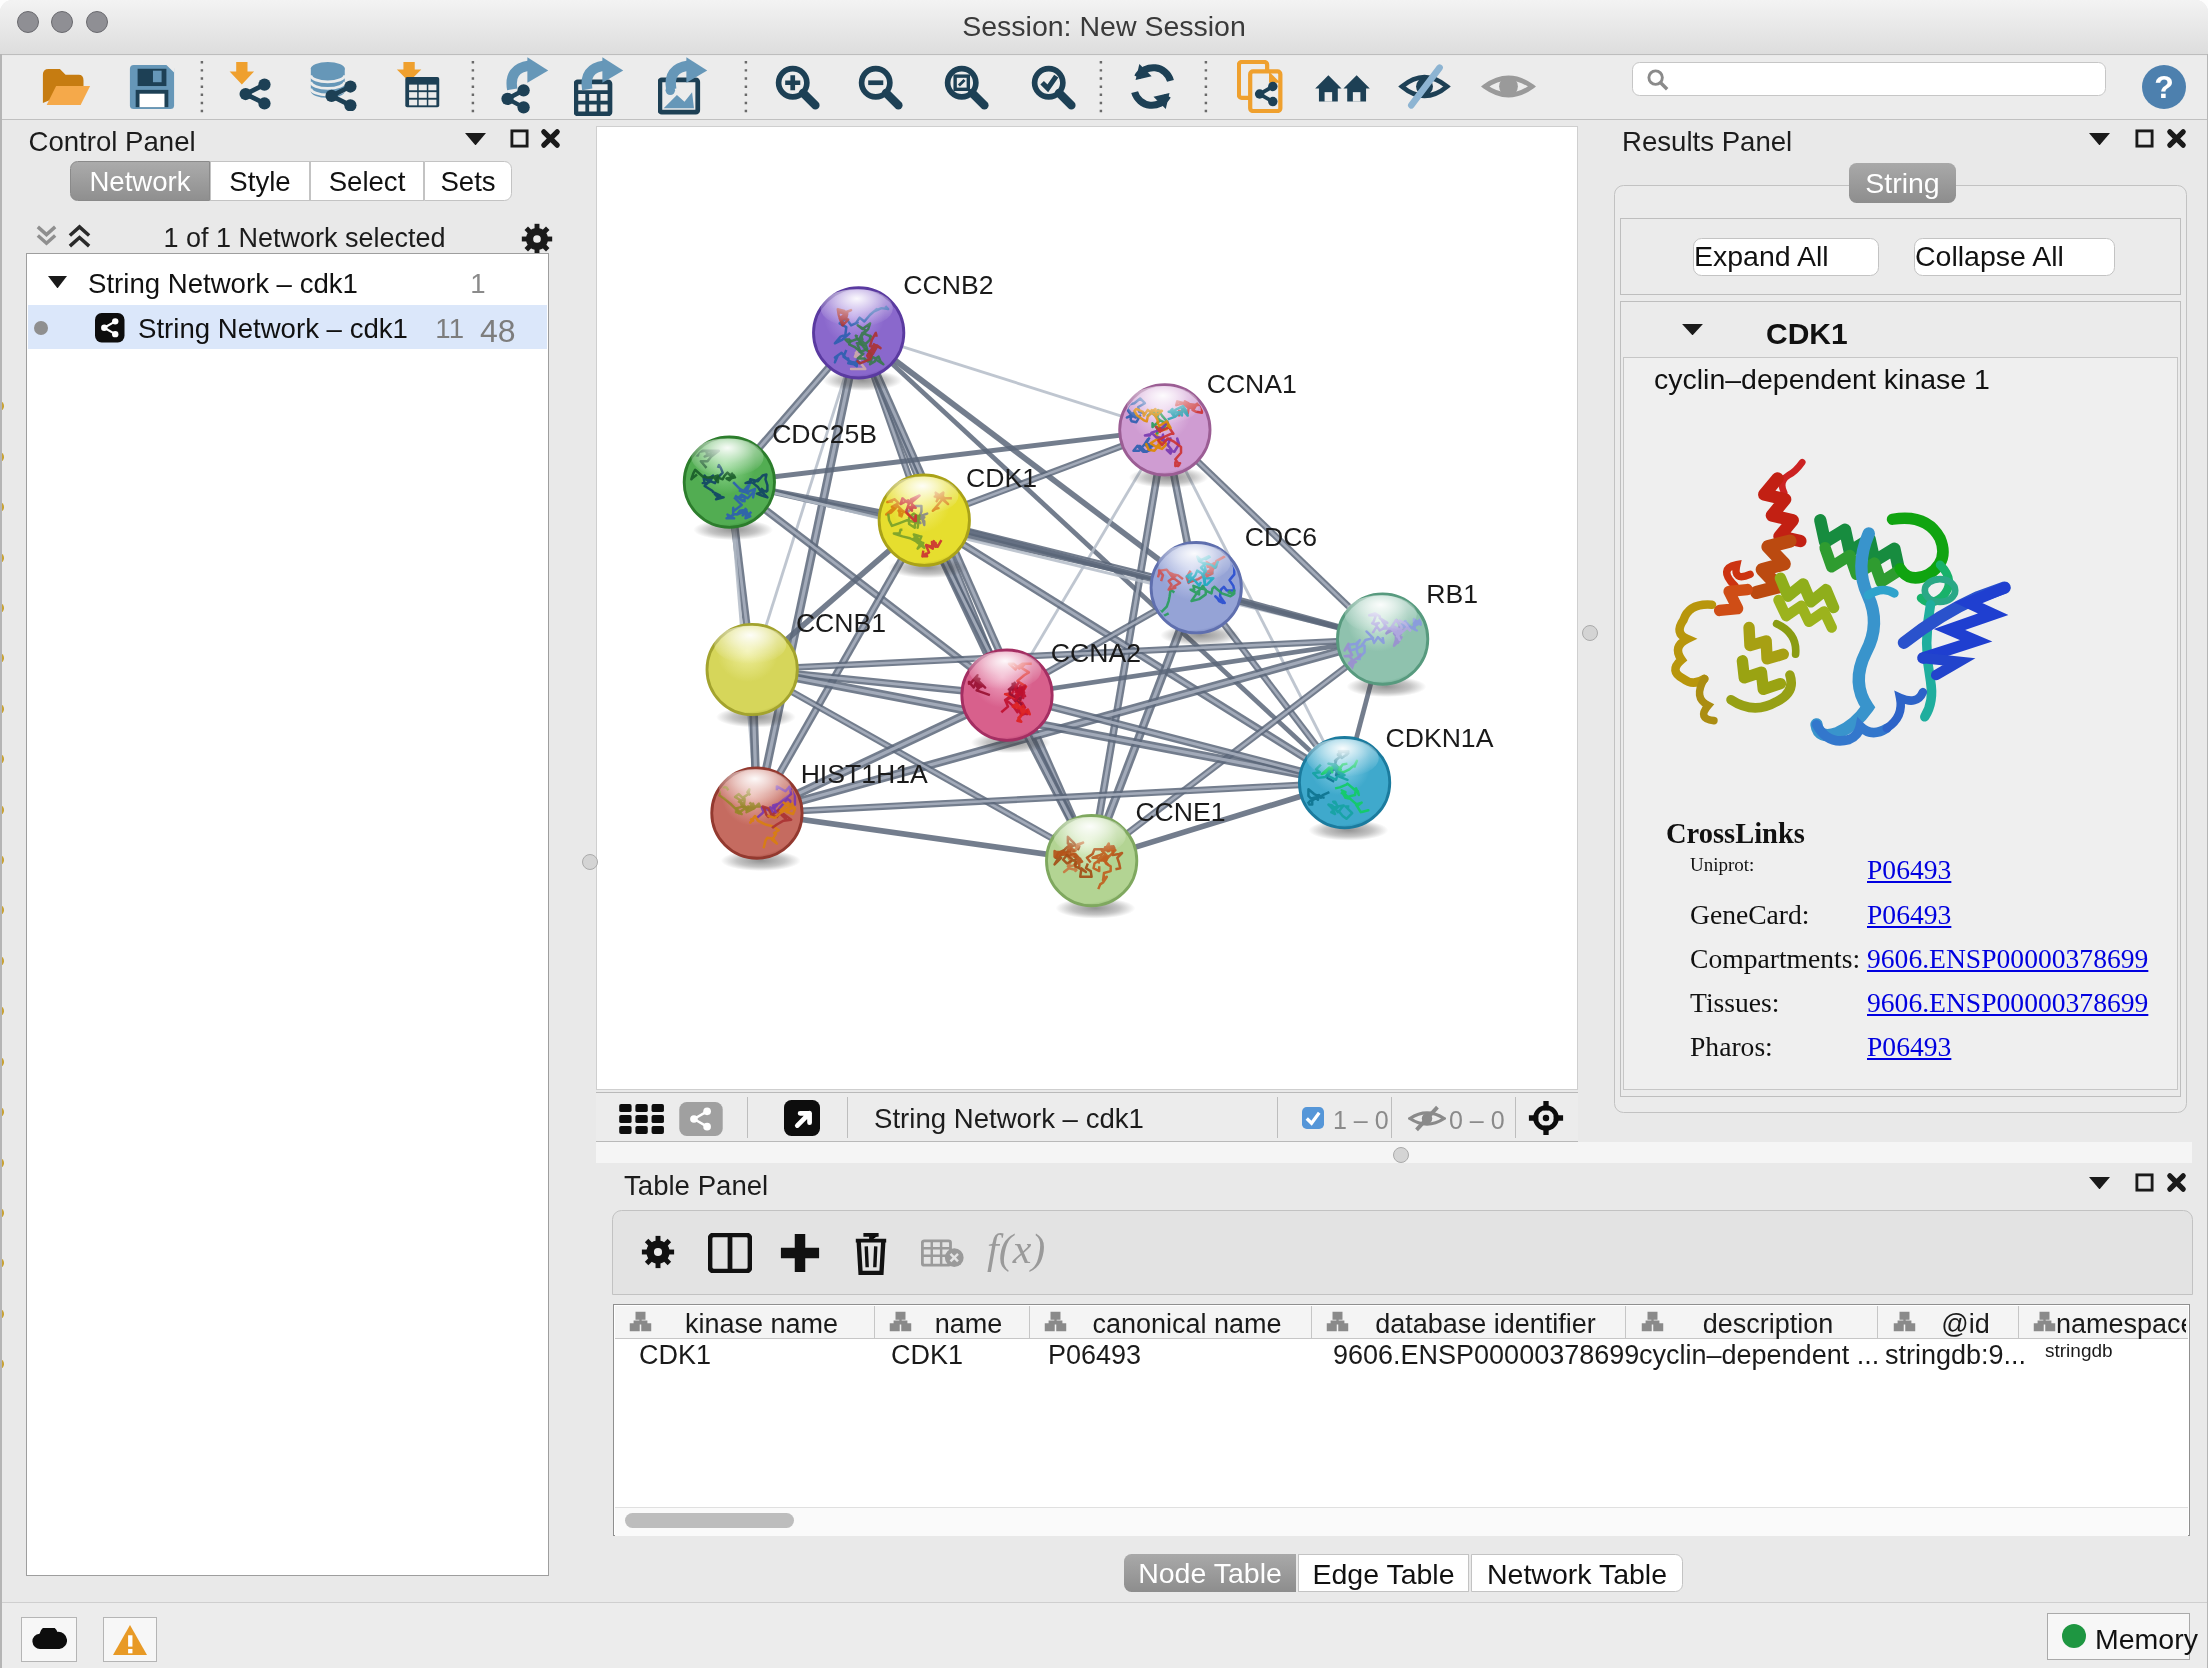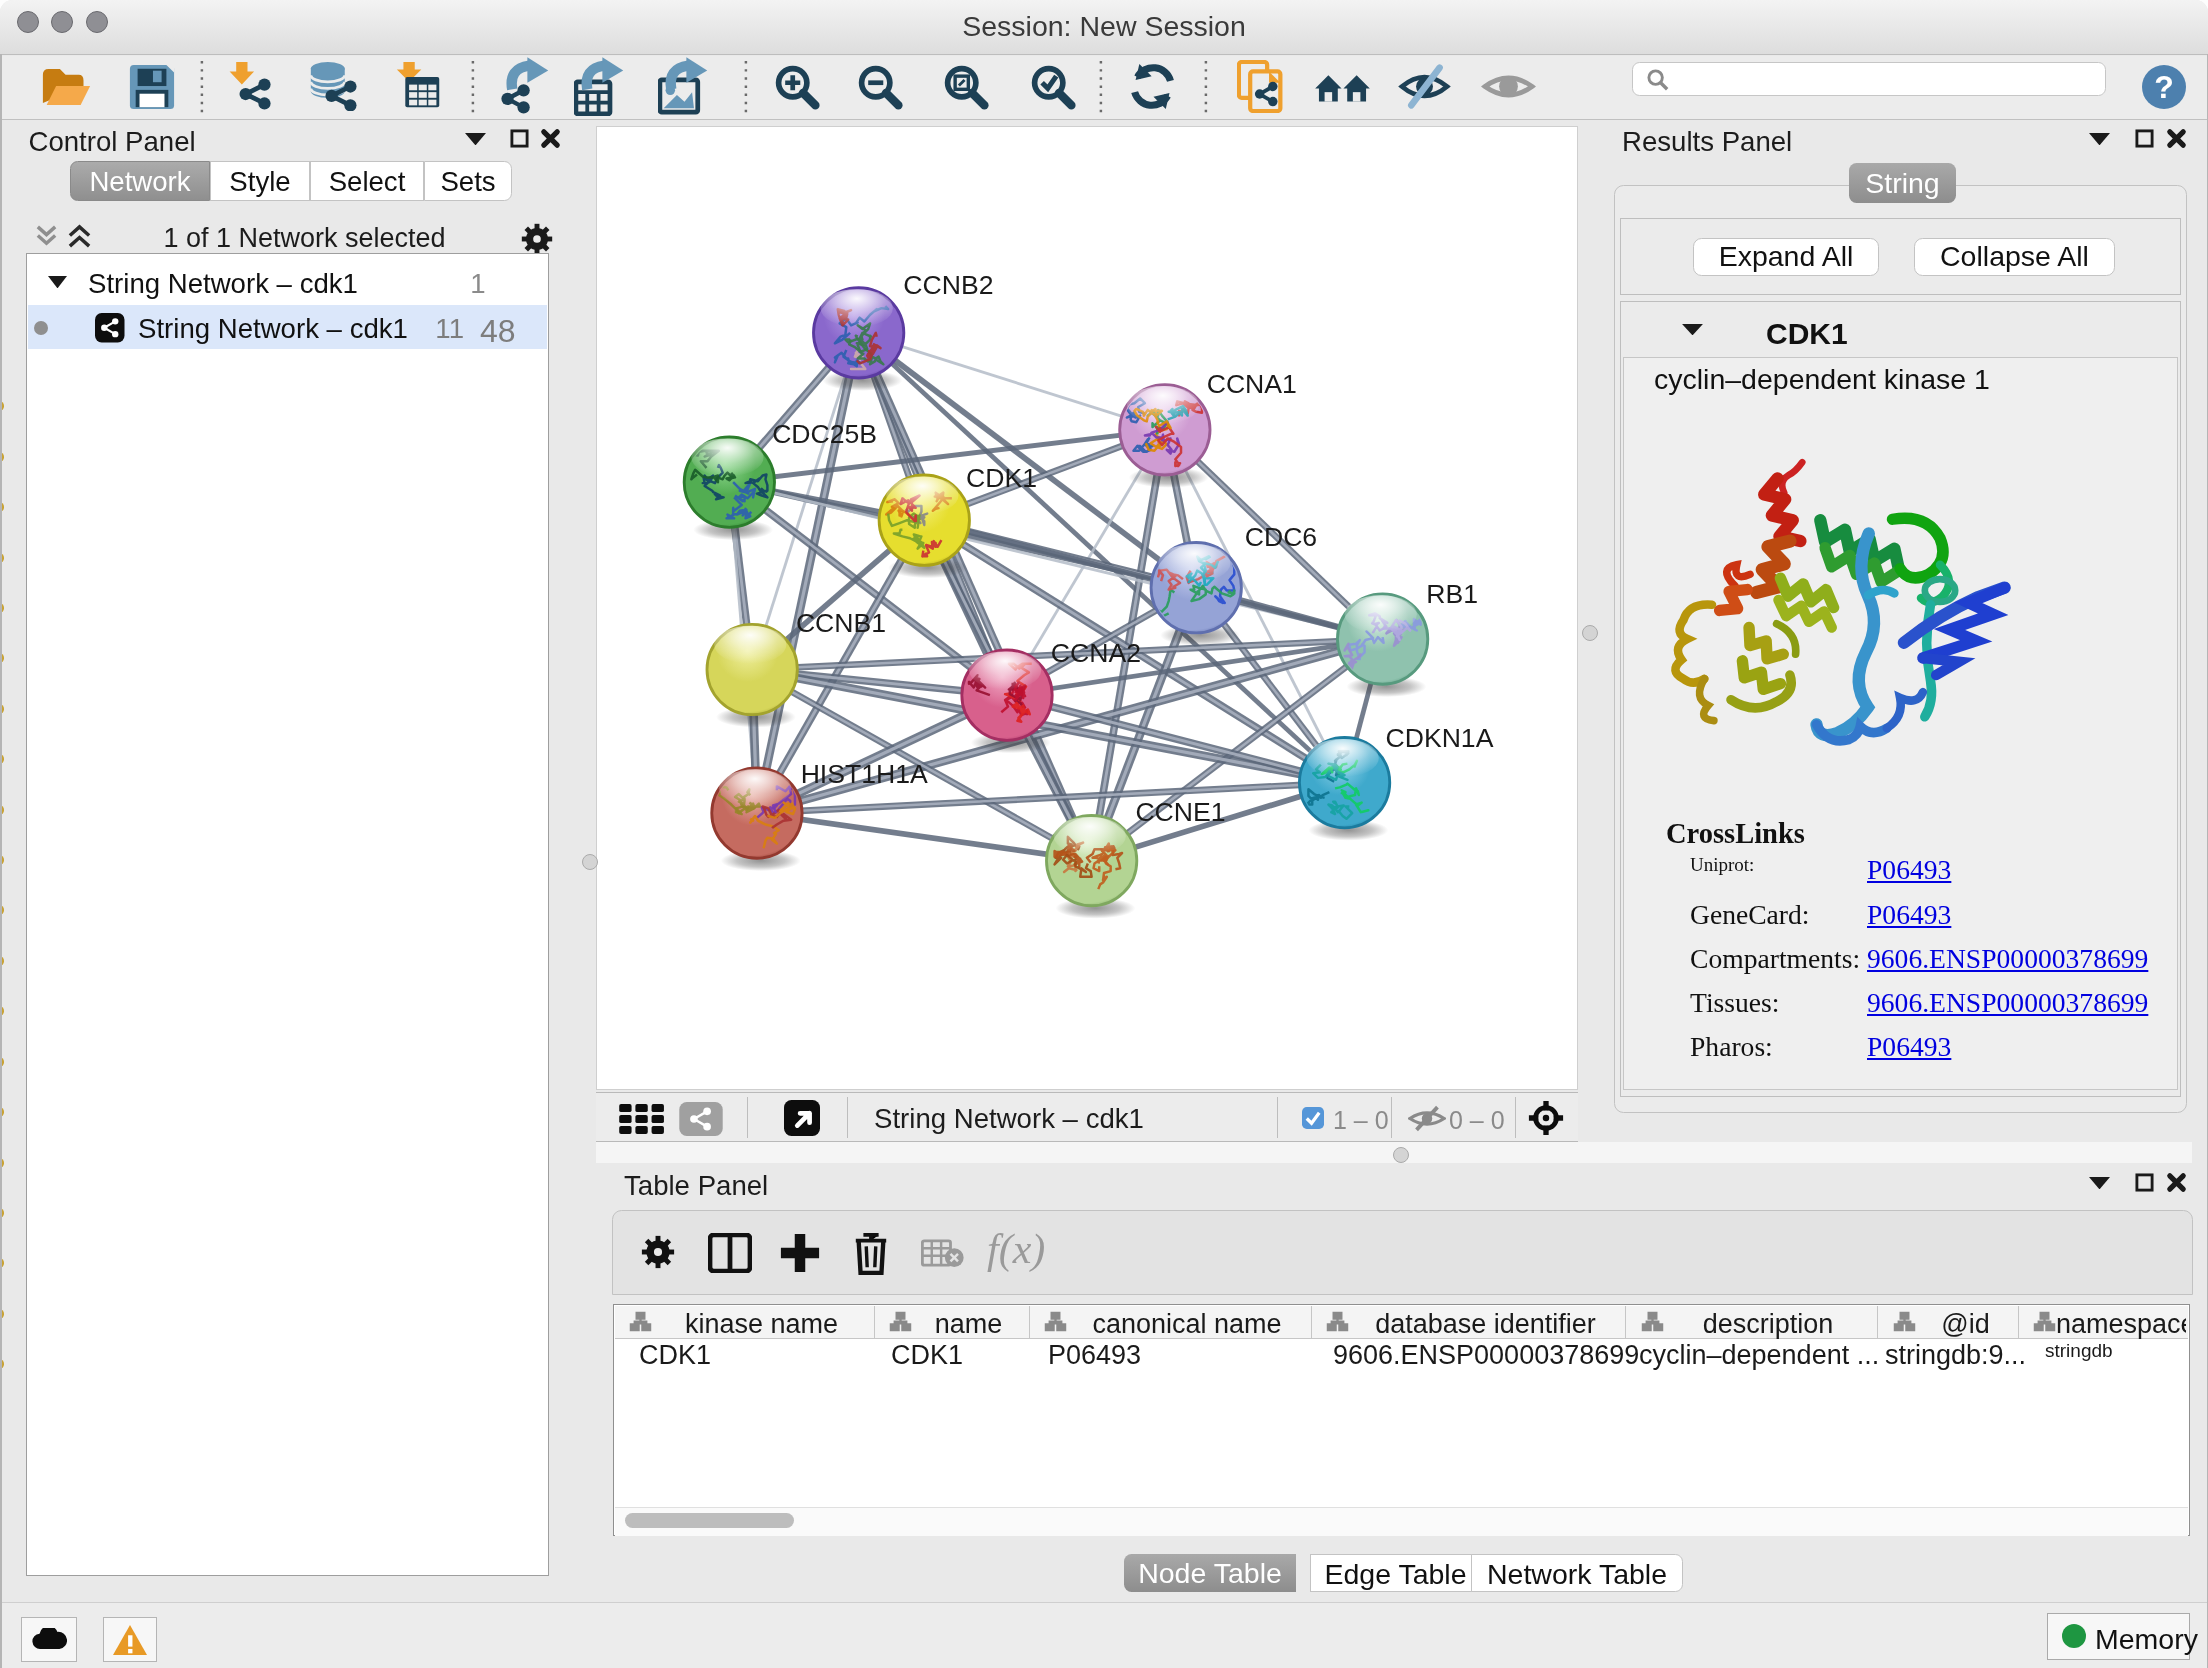"Expand All" .btn { text-align: center -> none }
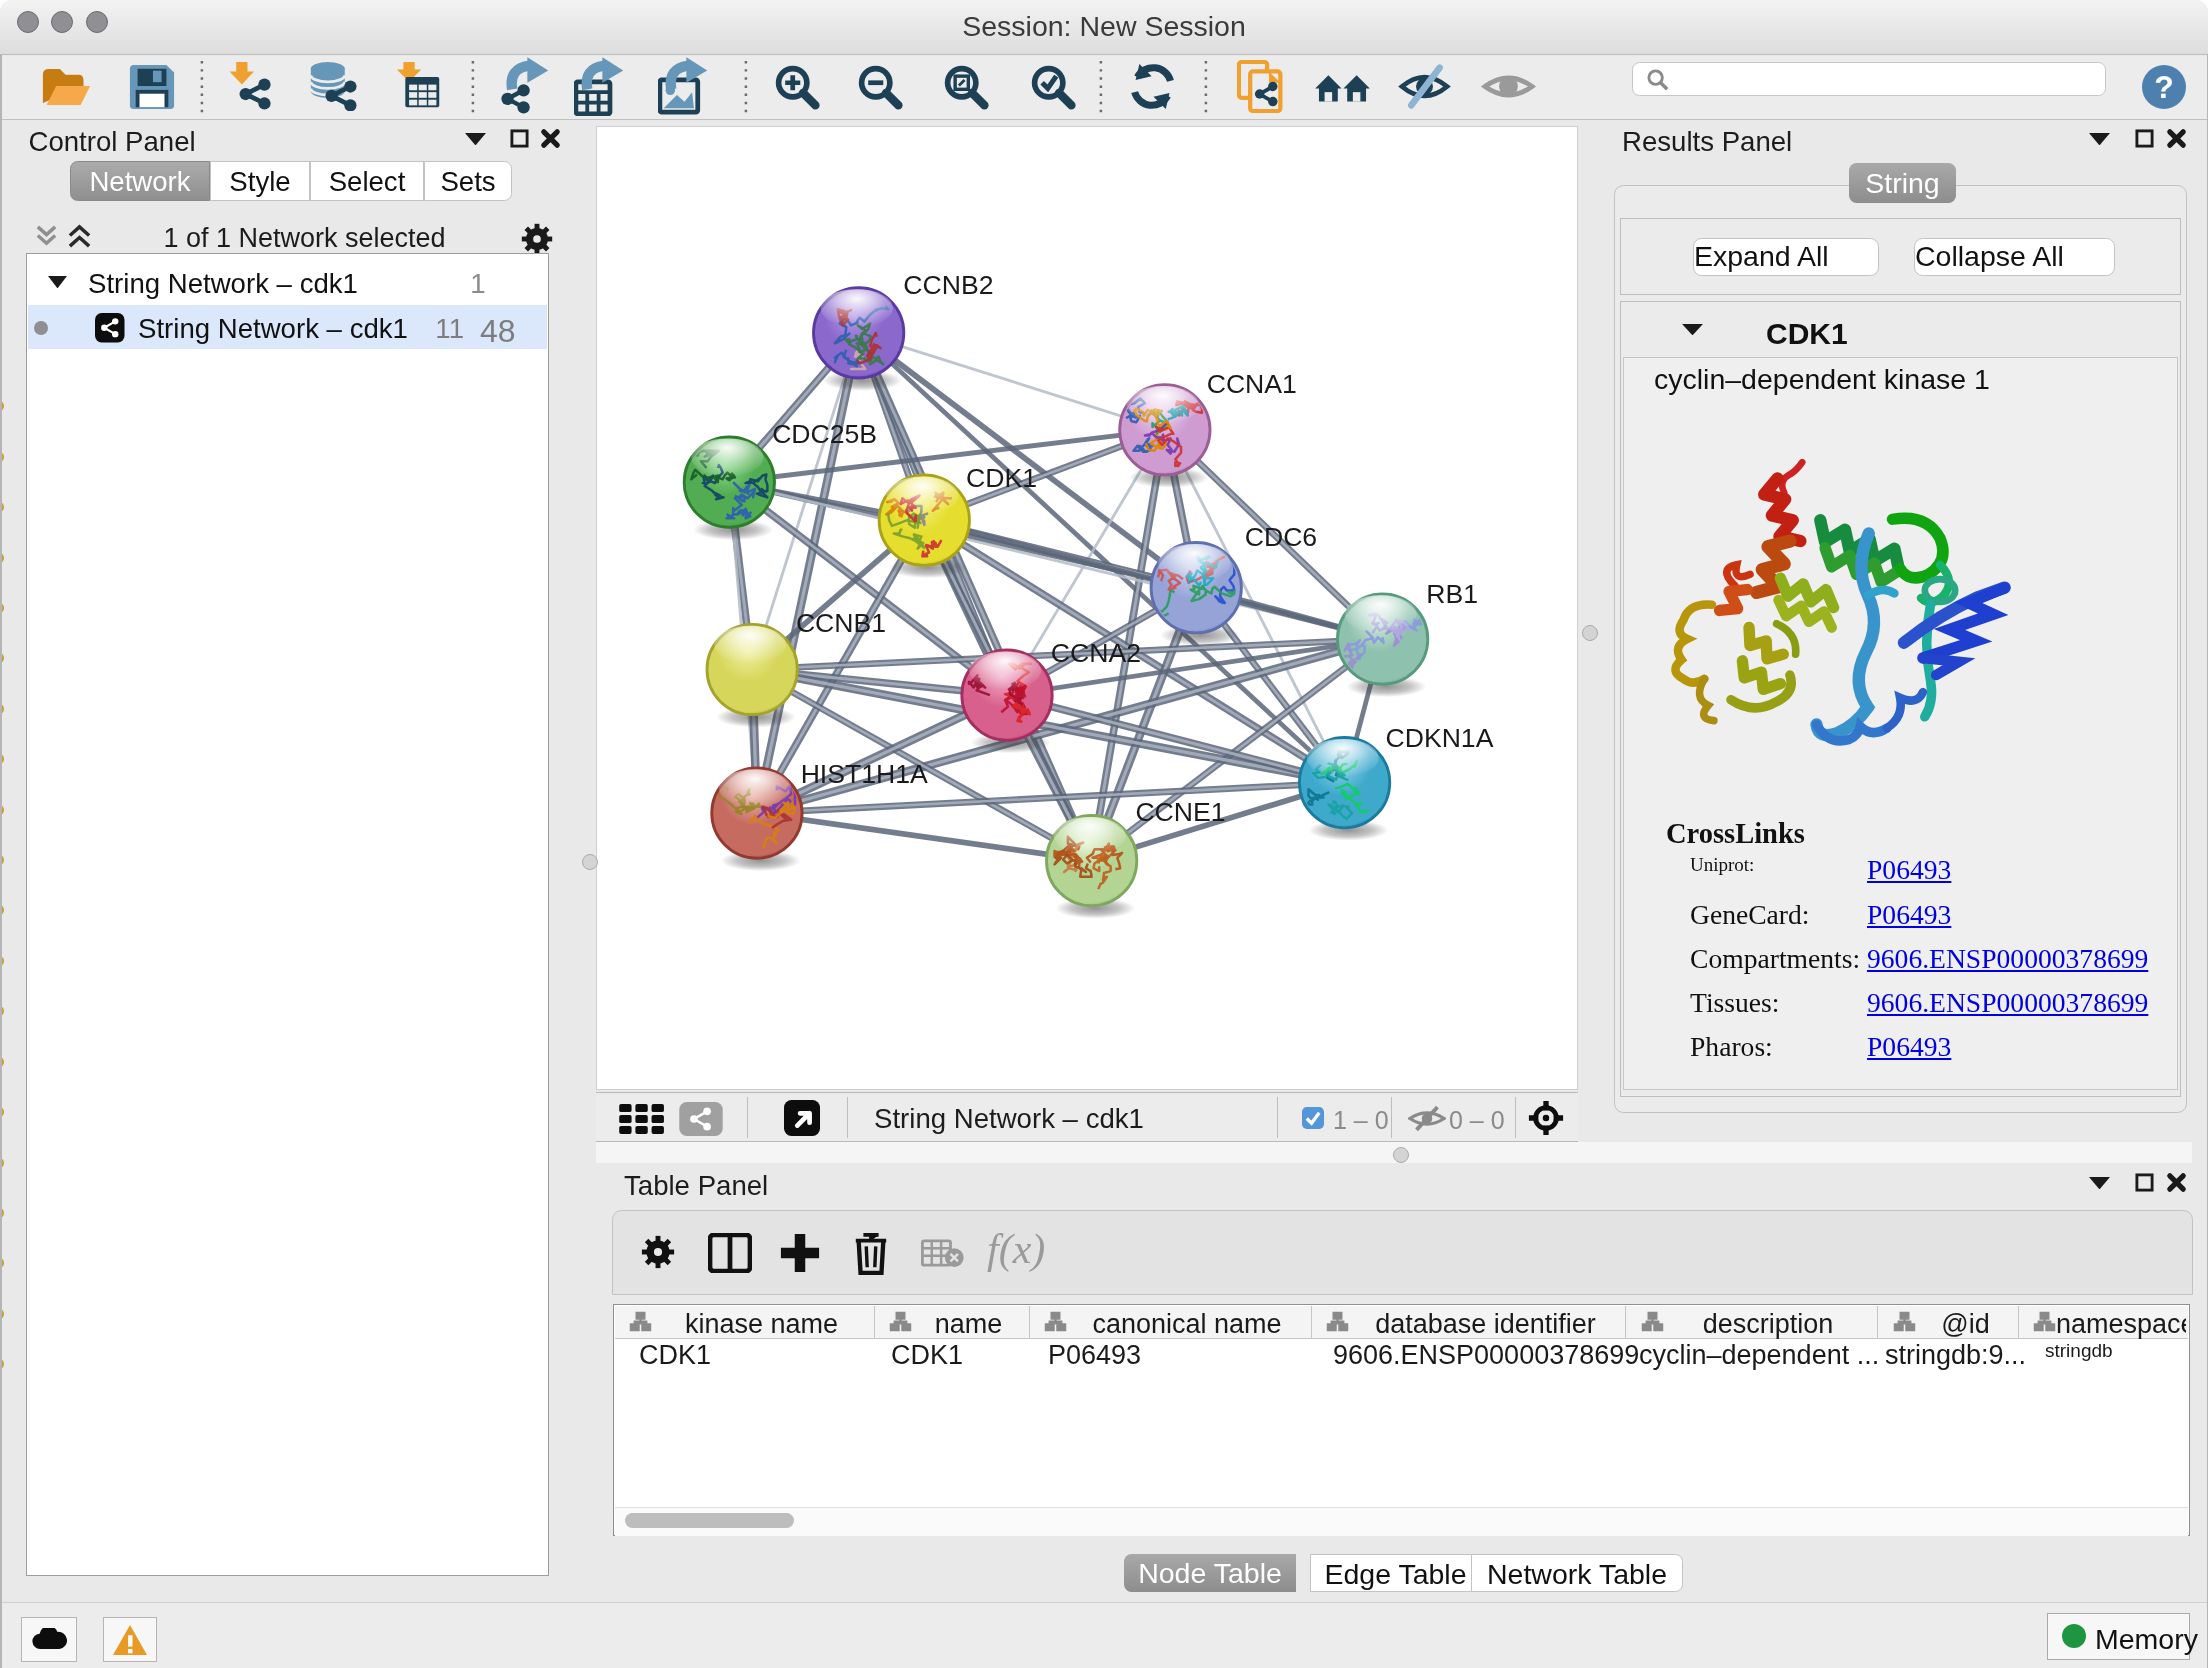"Edge Table" div.abs { margin-left: 12px -> none }
